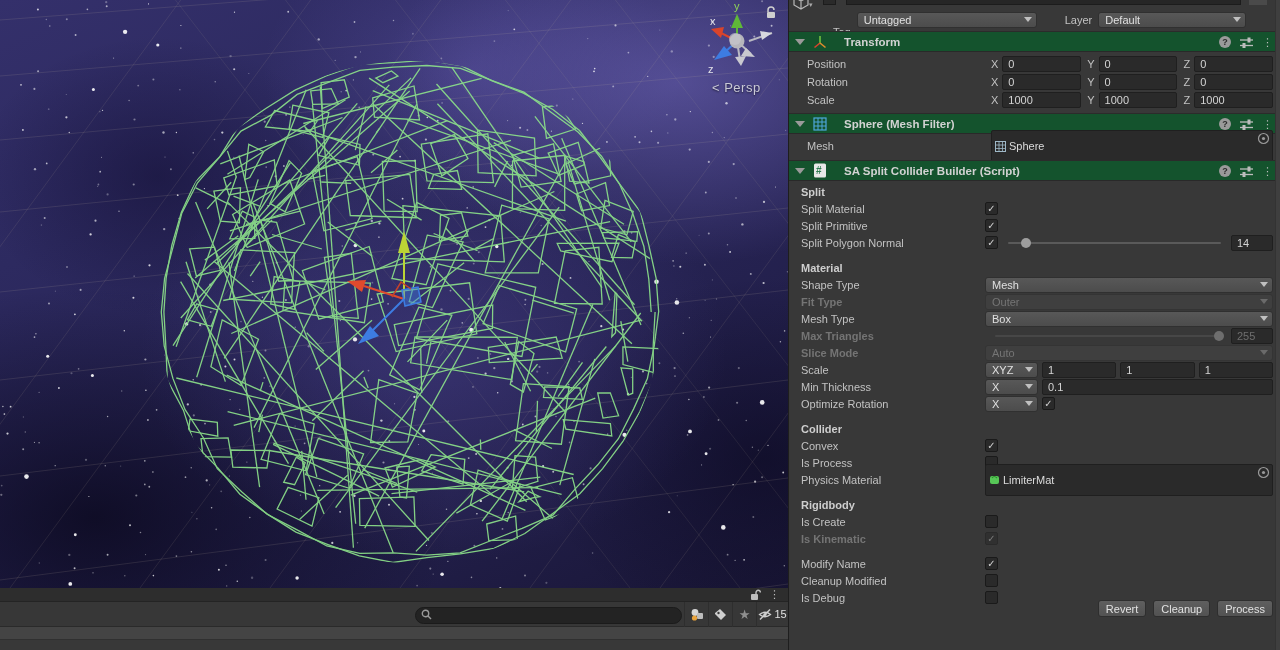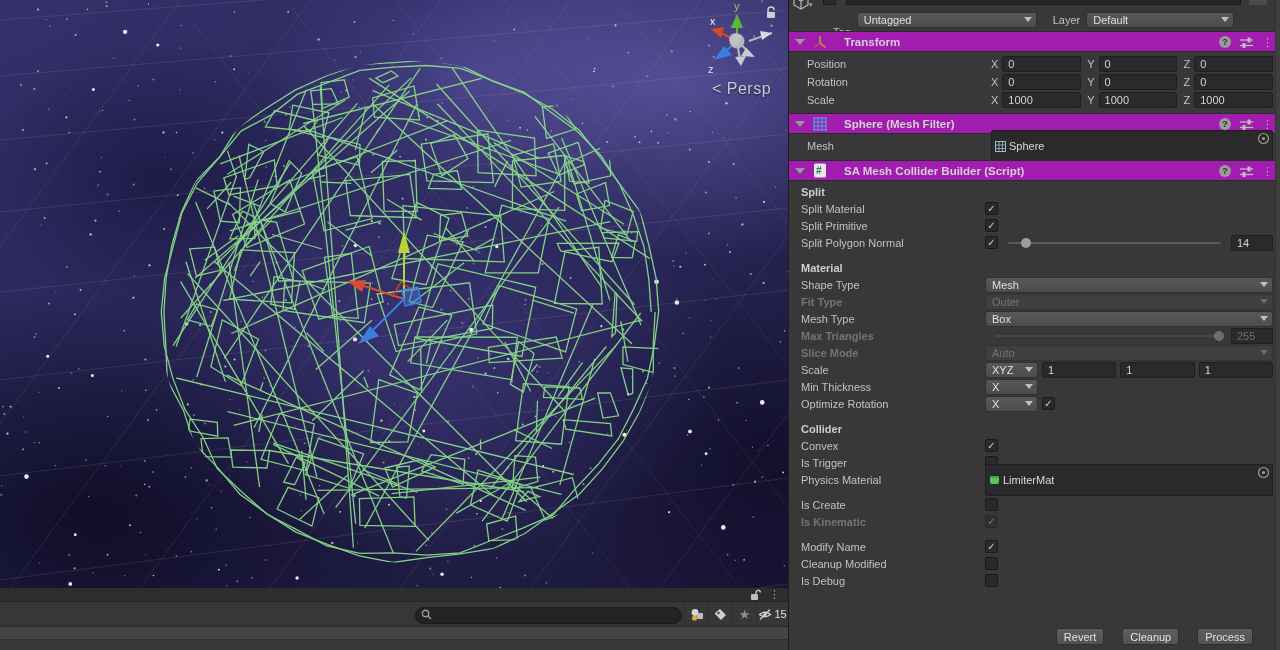"Layer" .layer-lbl { margin-left: 16px -> 28px }
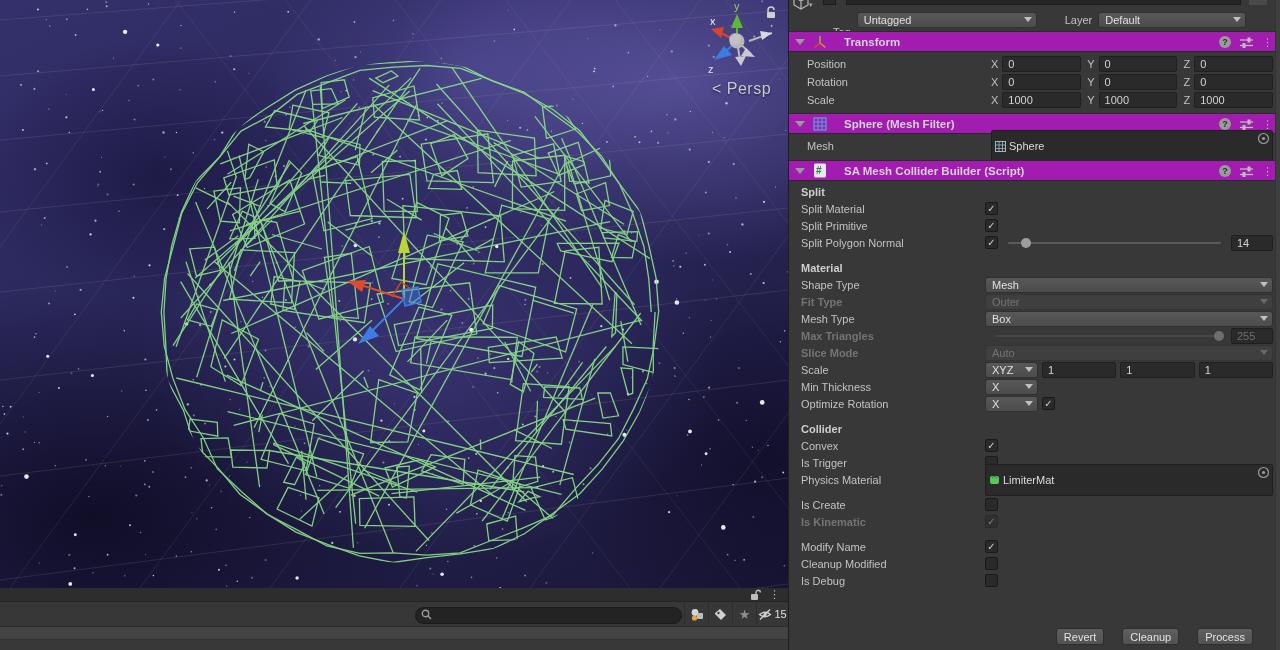"Transform" .comp-header { background: #a21caf -> #14532d }
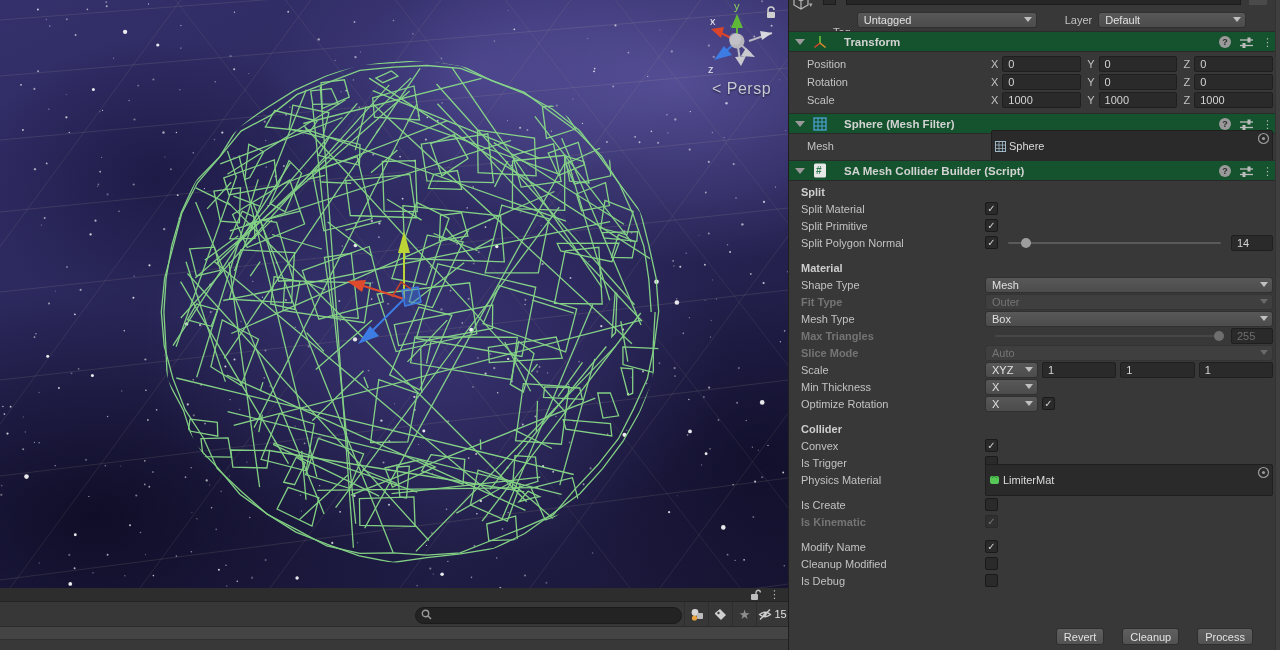"< Persp" .persp-label { font-size: 16px -> 13px }
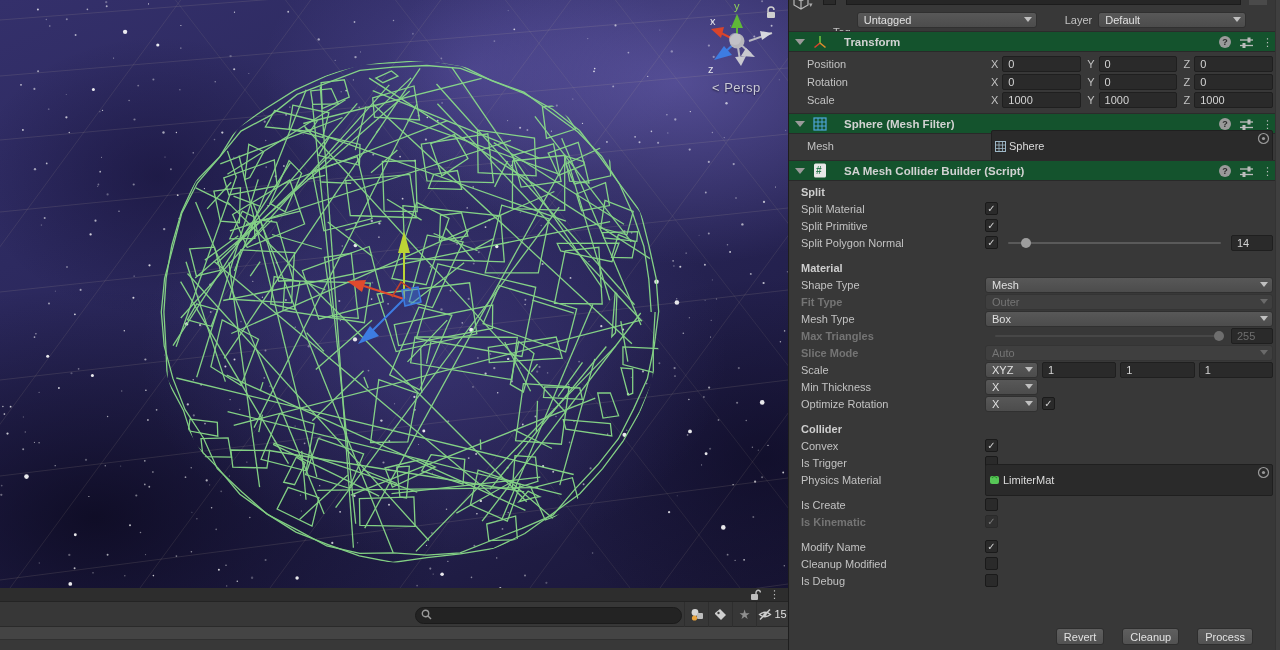"SA Mesh Collider Builder (Script)" span.comp-title { text: Mesh -> Split }
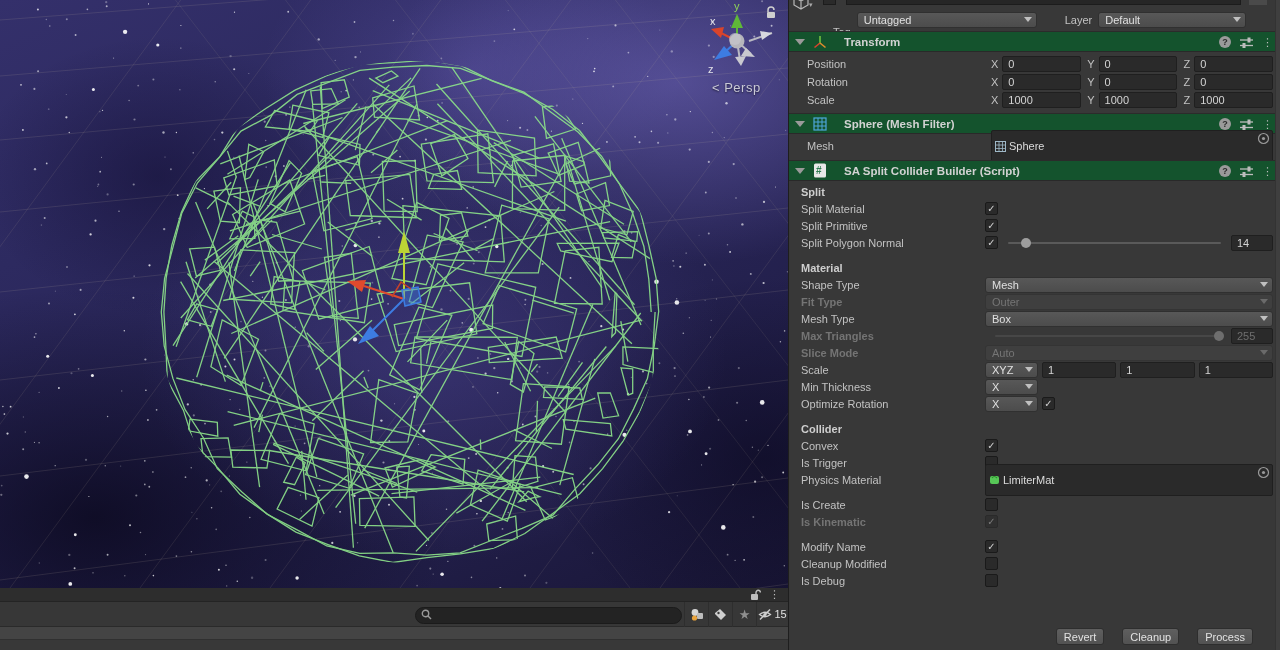"0.1" div.tfield { html: none -> <div>0.1</div> }
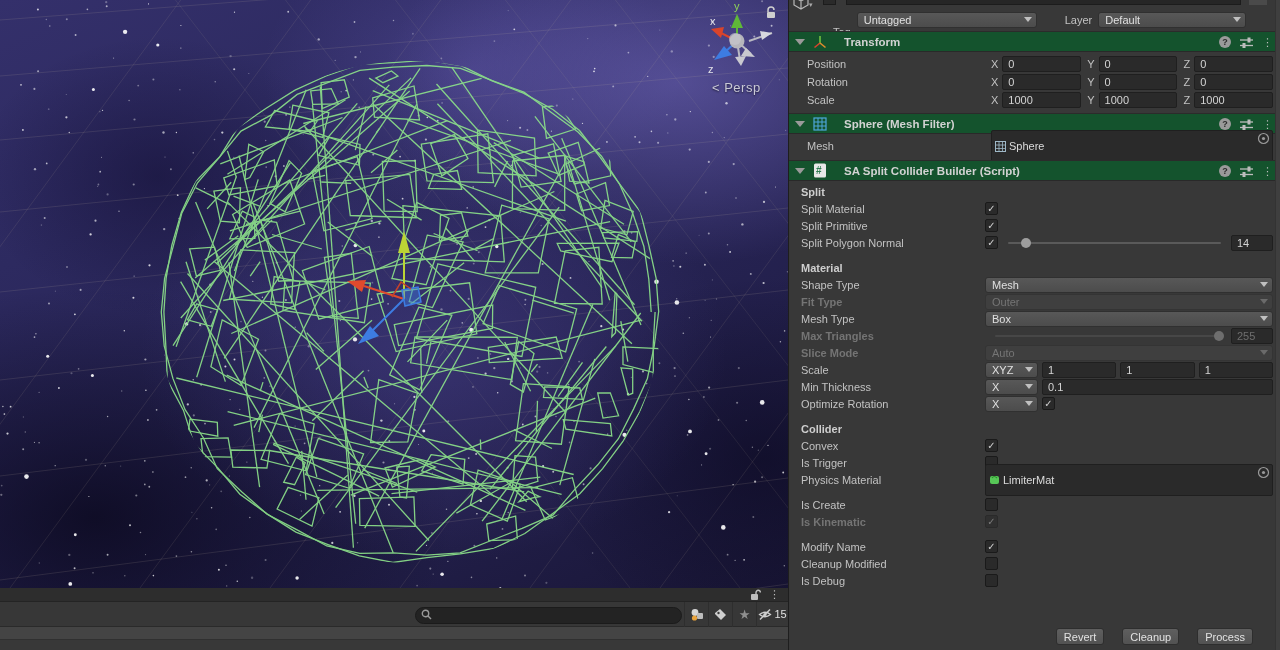"Is Trigger" span.row-label { text: Trigger -> Process }
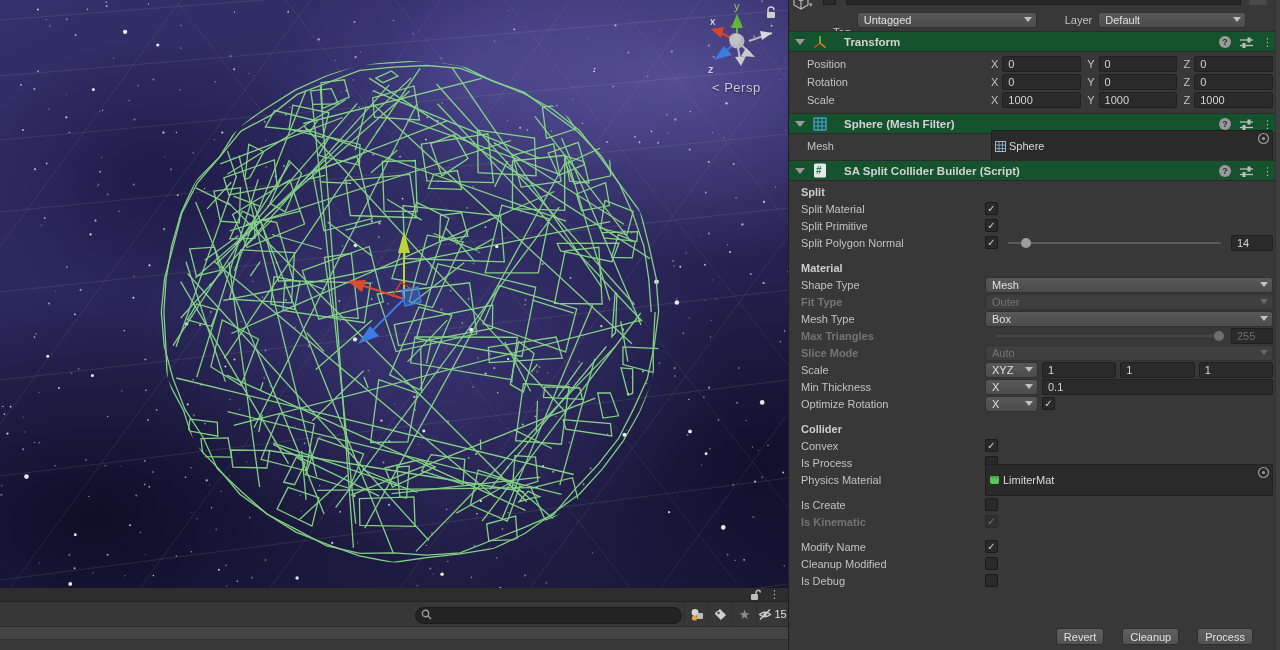"Rigidbody" div.srow { html: none -> <div> <span>Rigidbody</span> </div> }
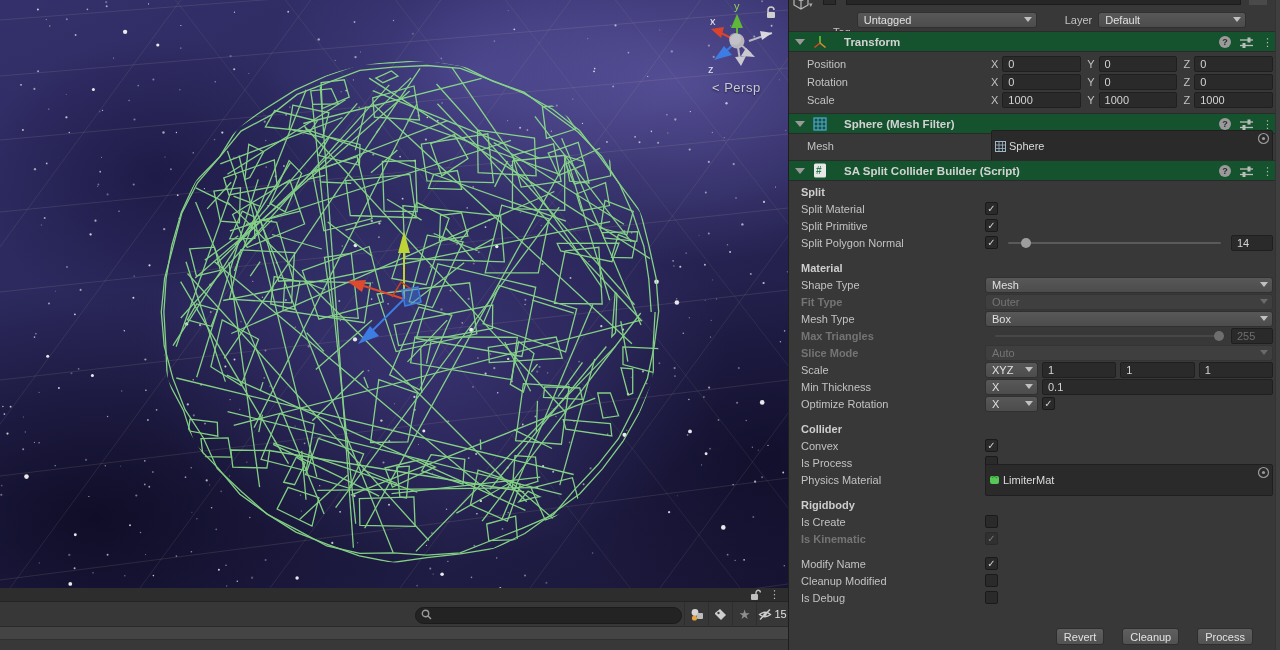"Revert" .btn-row { gap: 18px -> 7px; padding-right: 28px -> 8px; top: 628px -> 600px }
